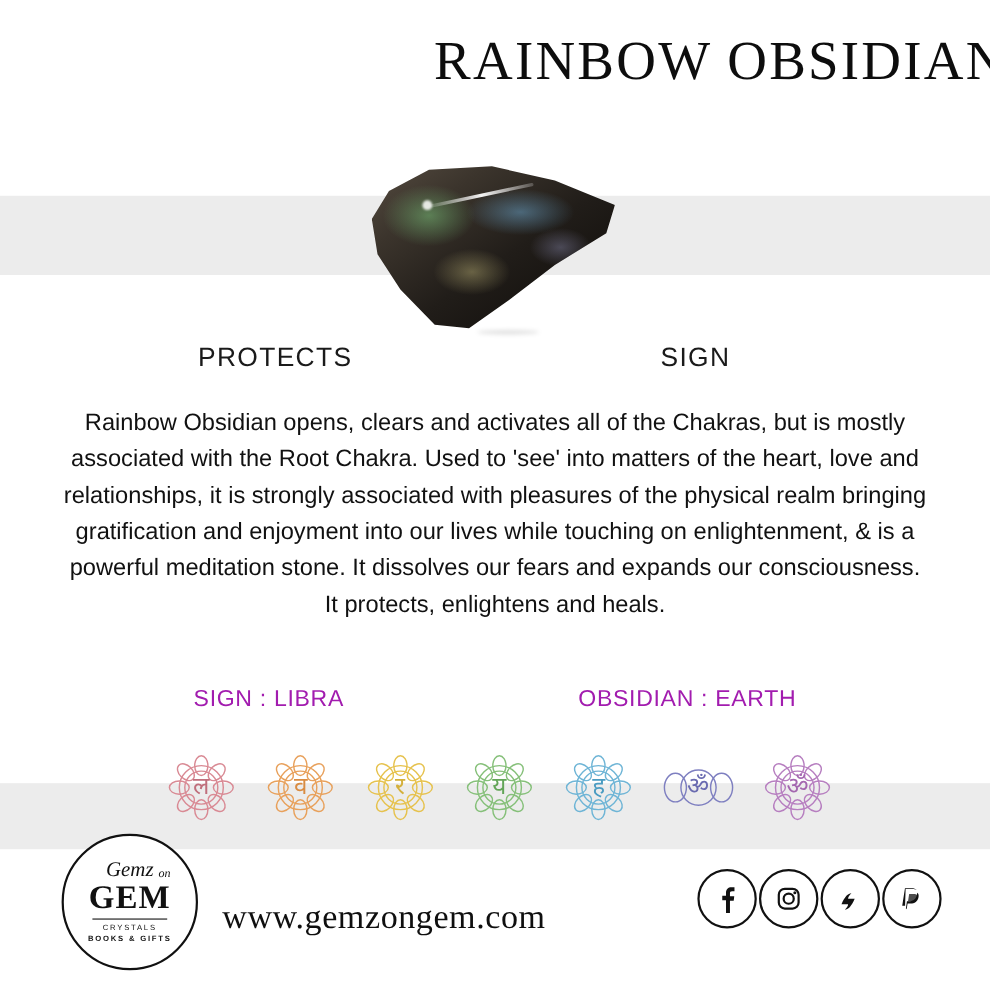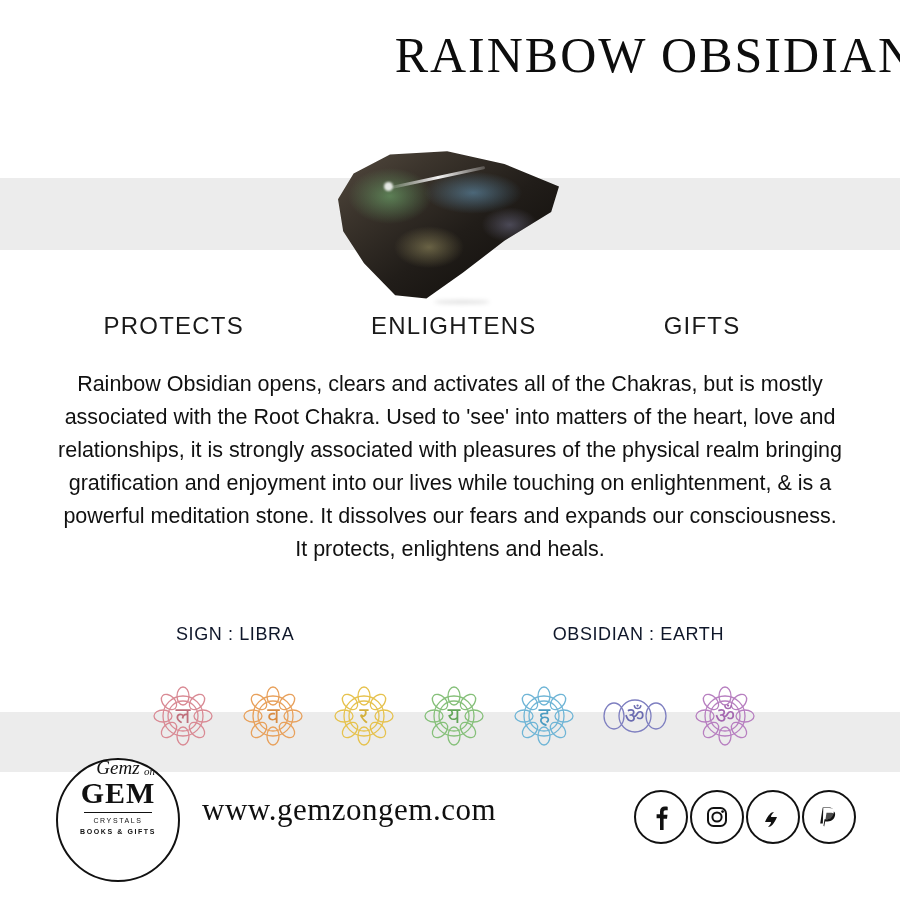"ENLIGHTENS" div.keyword { html: <div>ENLIGHTENS</div> -> none }
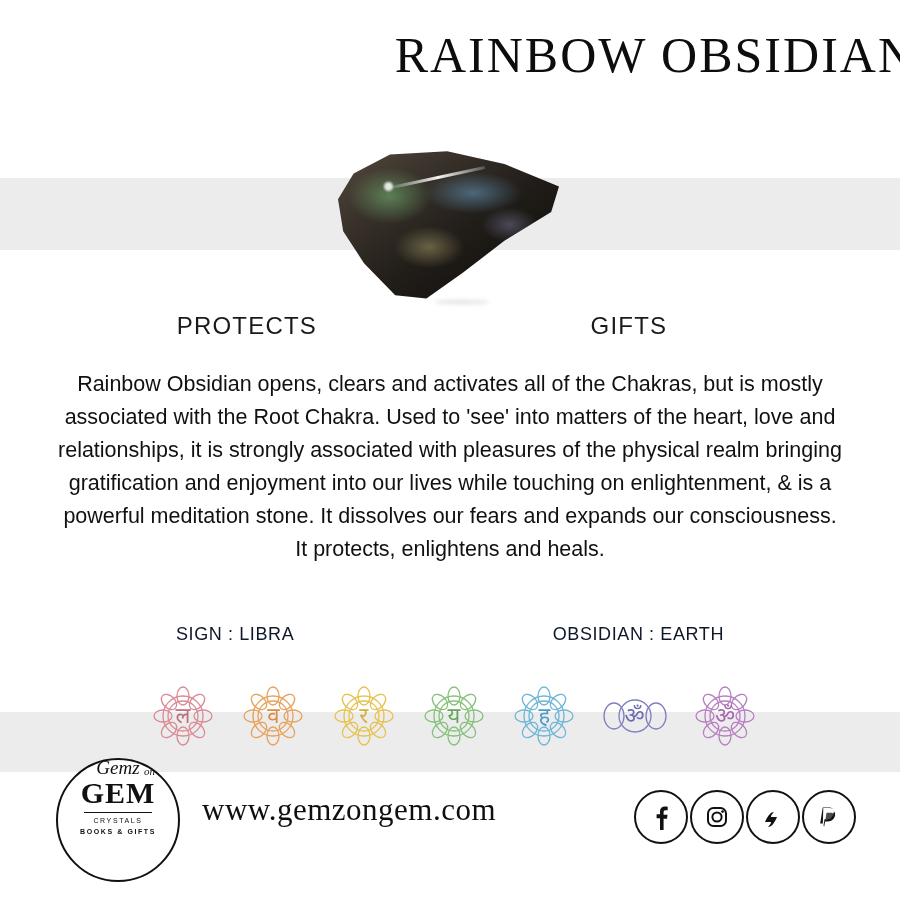"GIFTS" div.keyword { text: GIFTS -> SIGN }
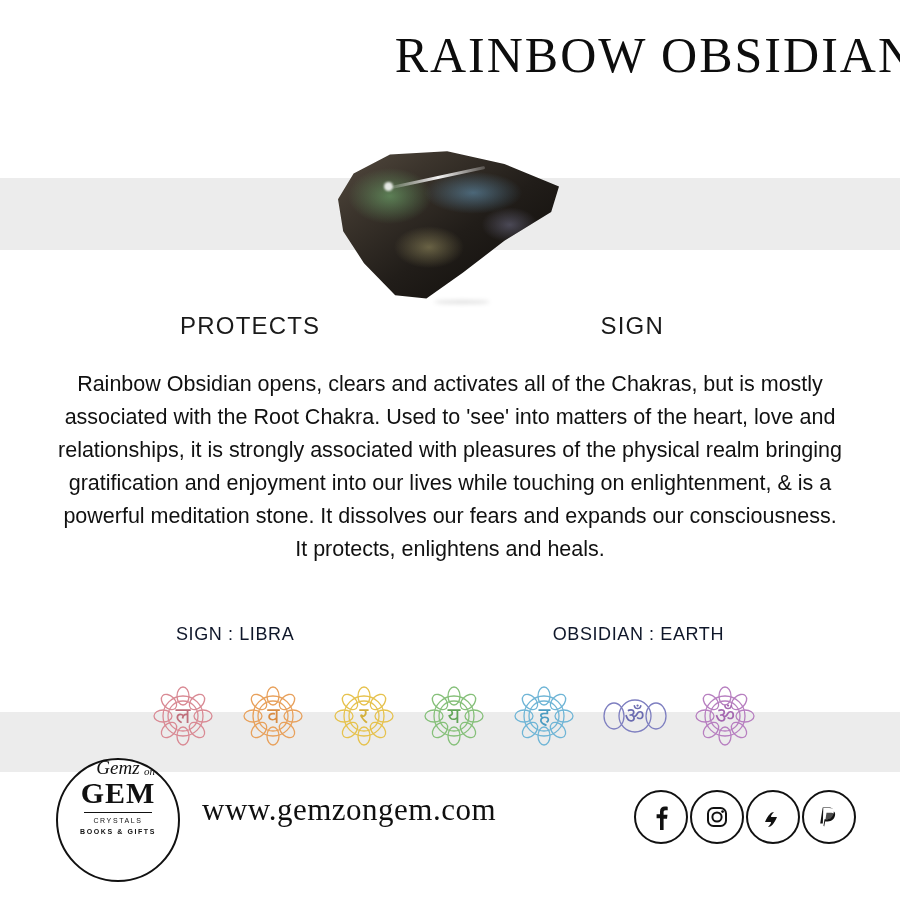"SIGN : LIBRA" .meta-item { color: #0f172a -> #a21caf; font-size: 18px -> 21px }
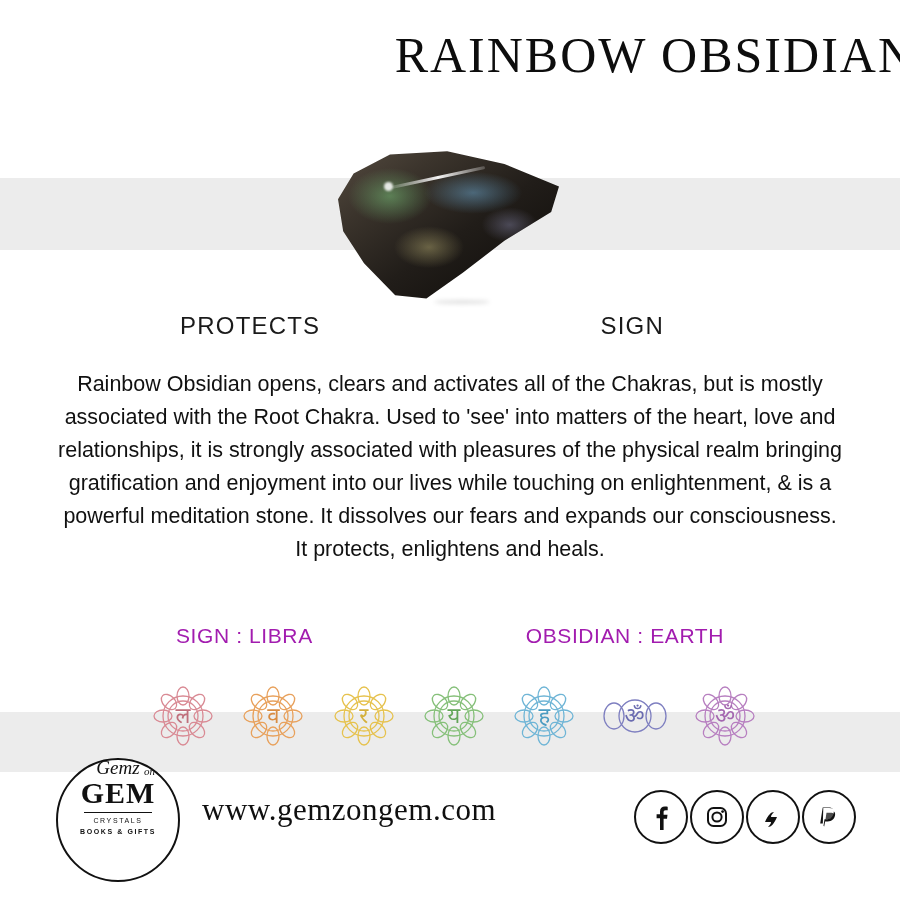"Gemz" .logo-inner { justify-content: none -> center }
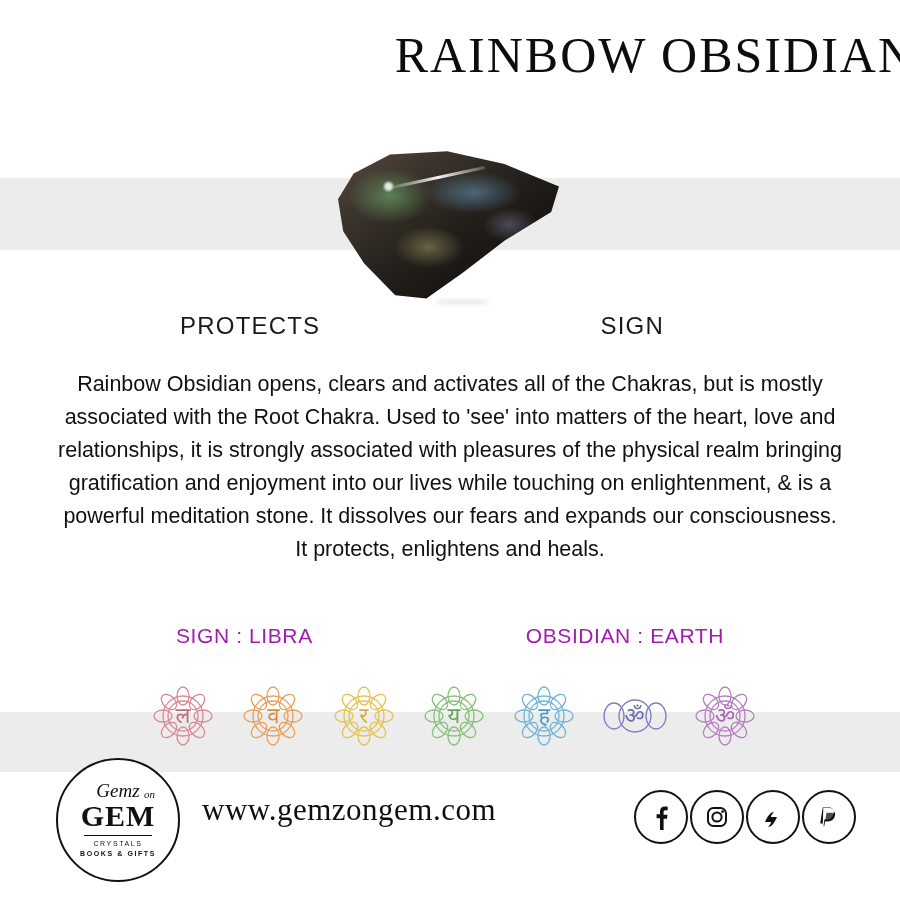"www.gemzongem.com" .website { top: 792px -> 816px }
